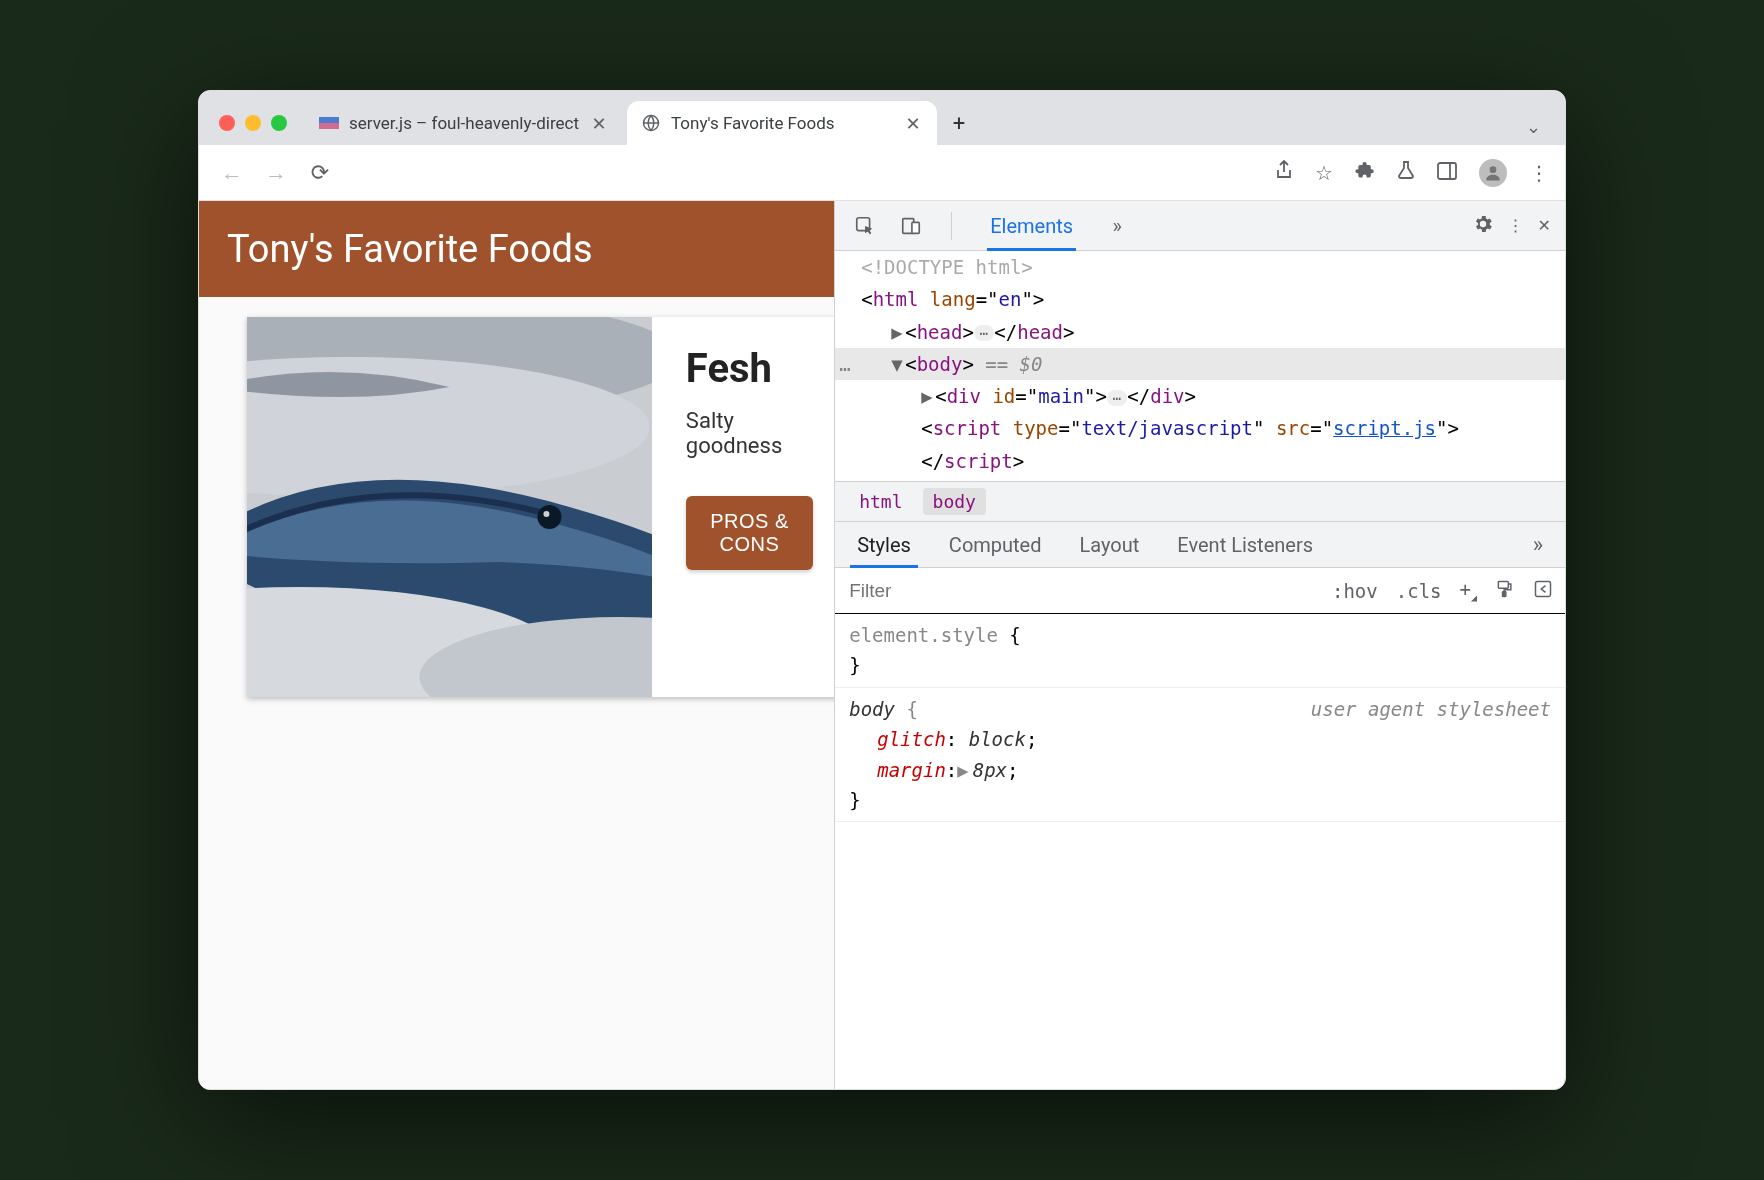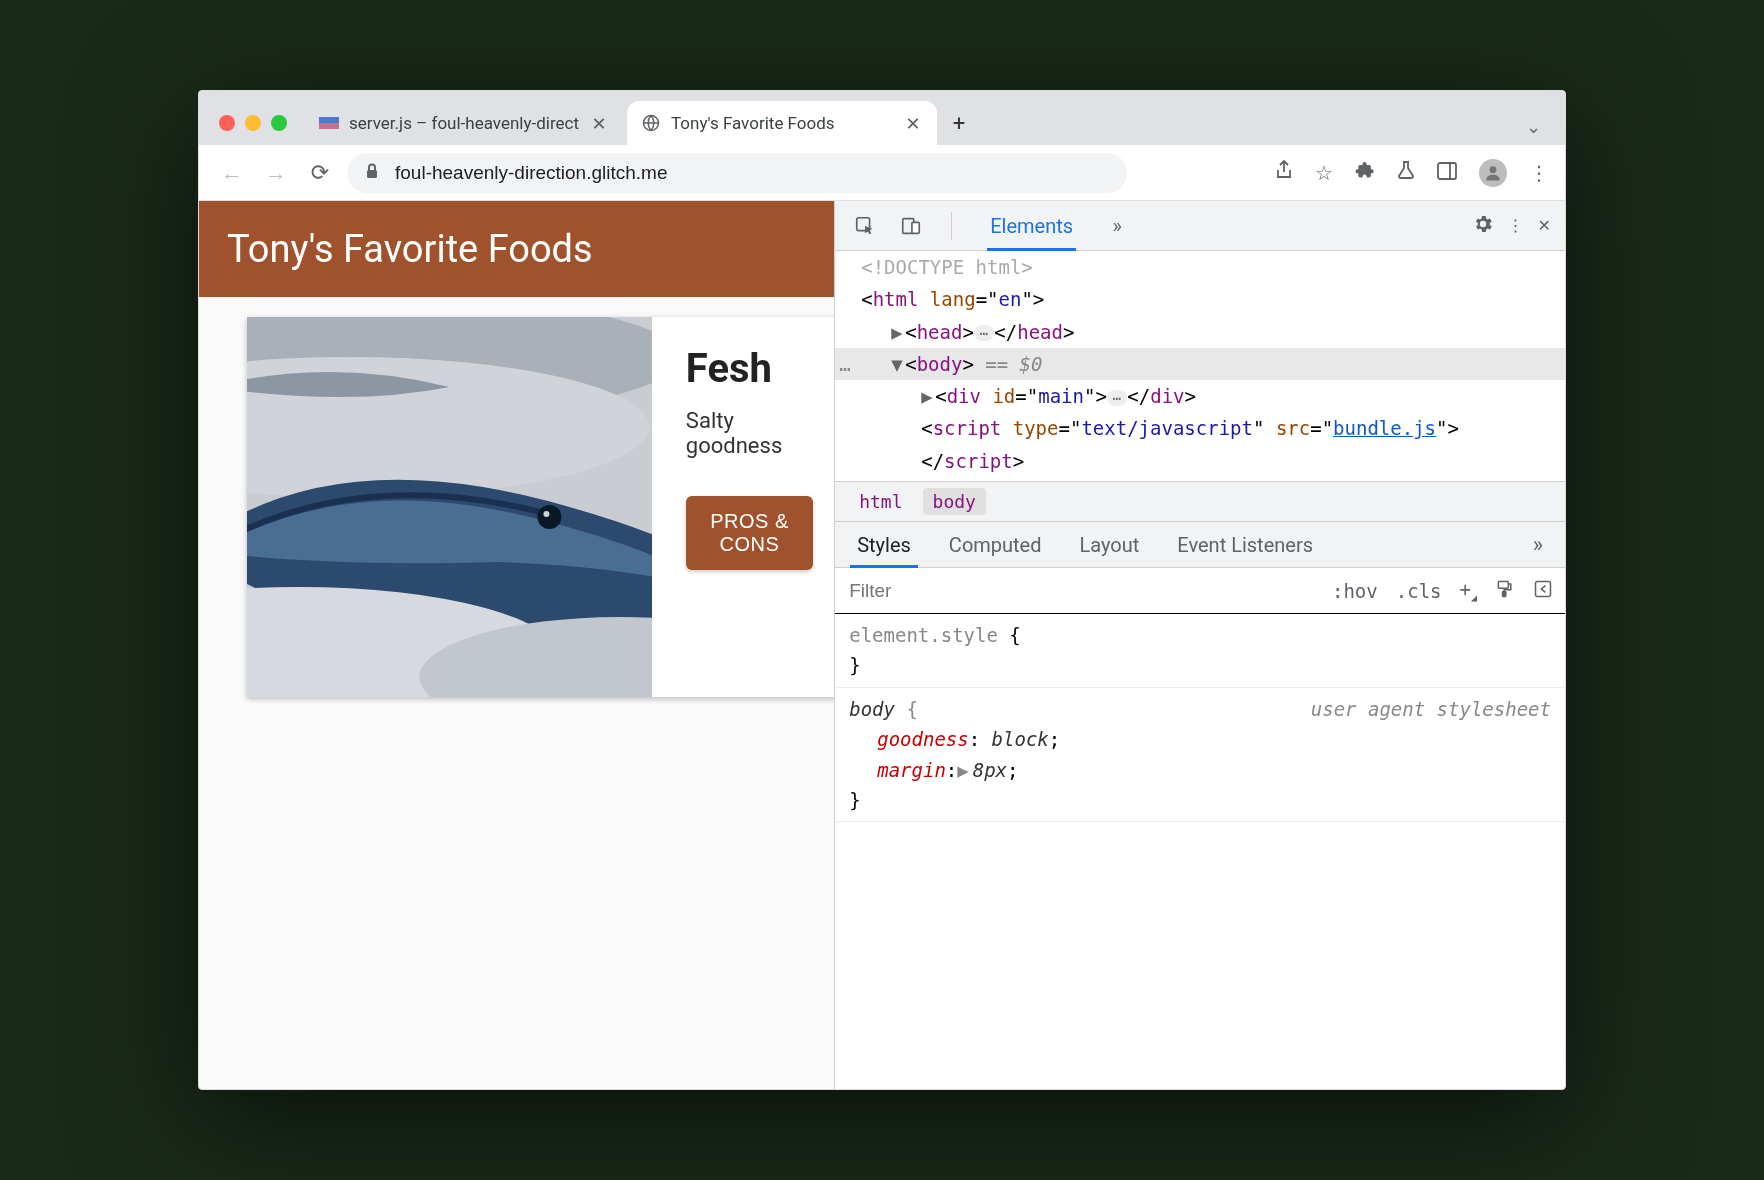"server.js – foul-heavenly-direct" .window { border-radius: 4px -> 12px }
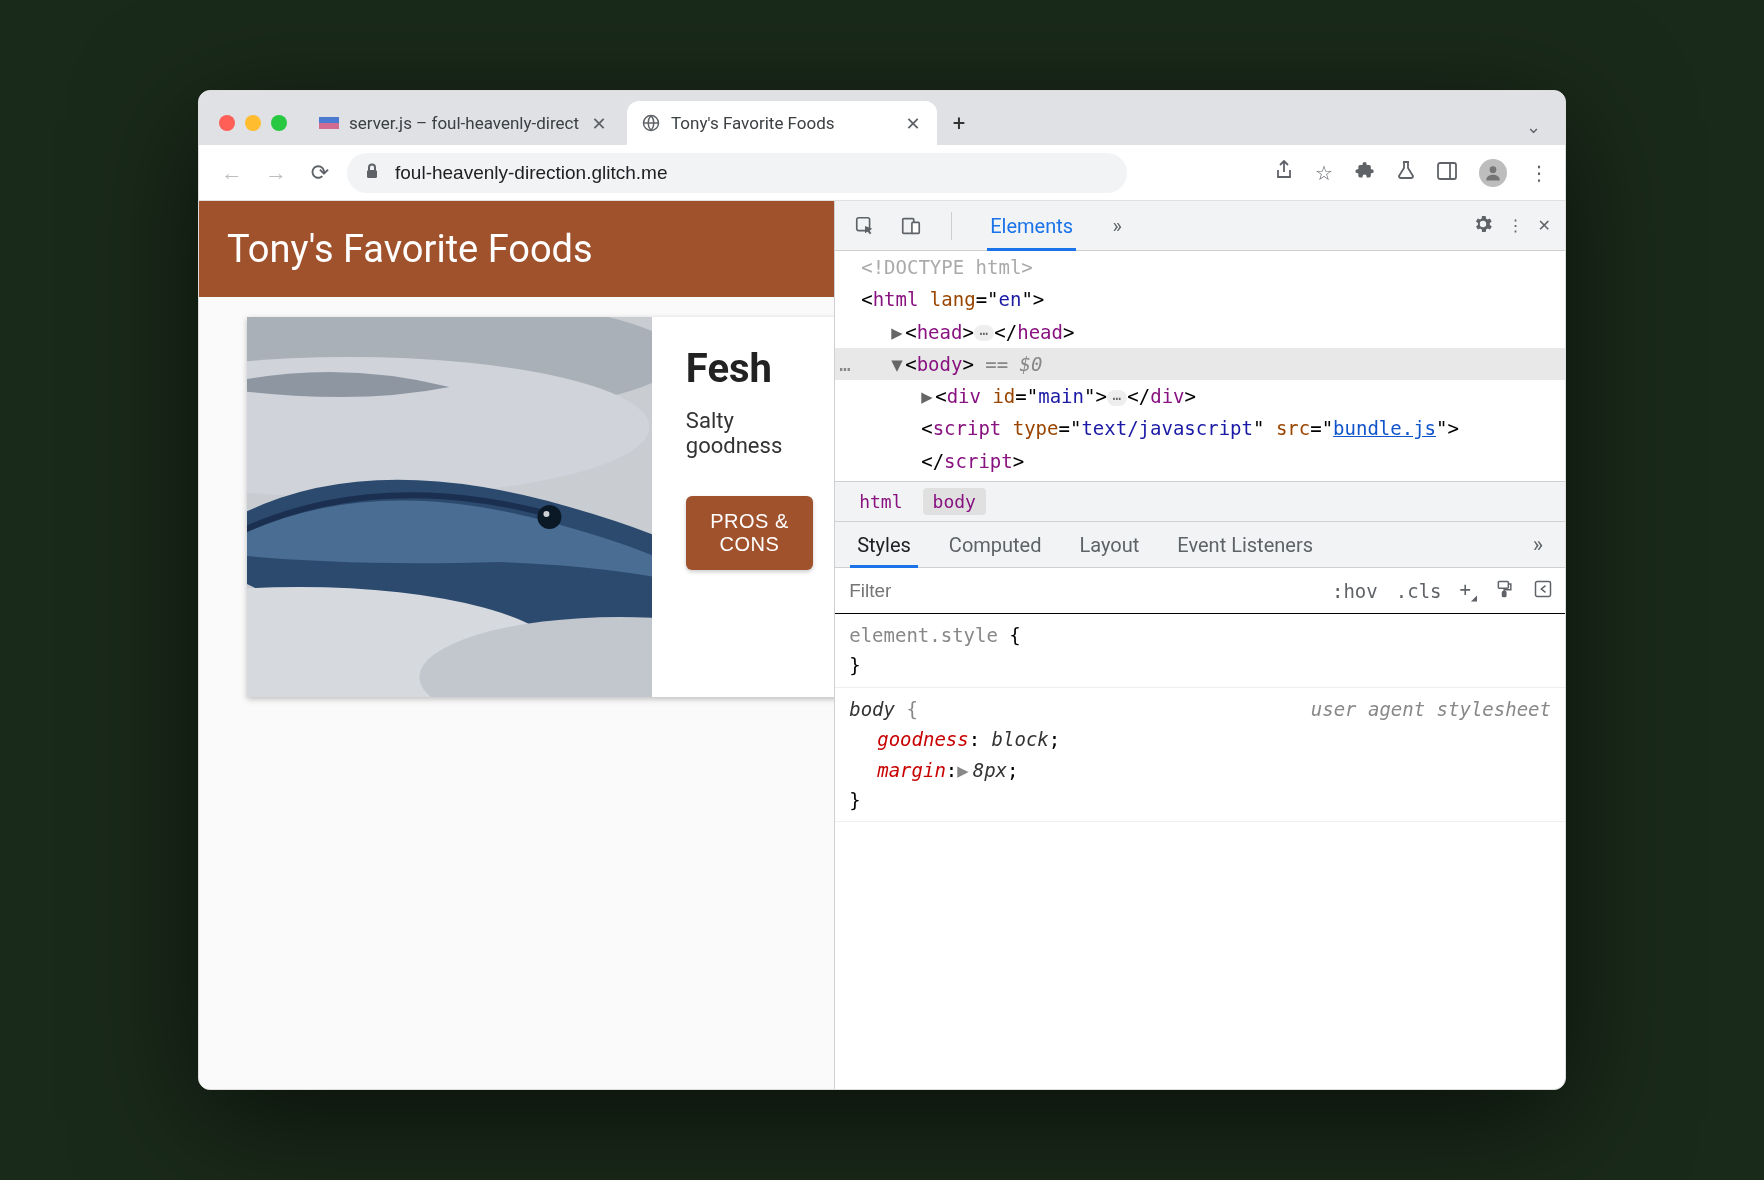"foul-heavenly-direction.glitch.me" div.omnibox { html: <div> <span> <svg> <rect></rect> <path></path> </svg> </span> <input> </div> -> none }
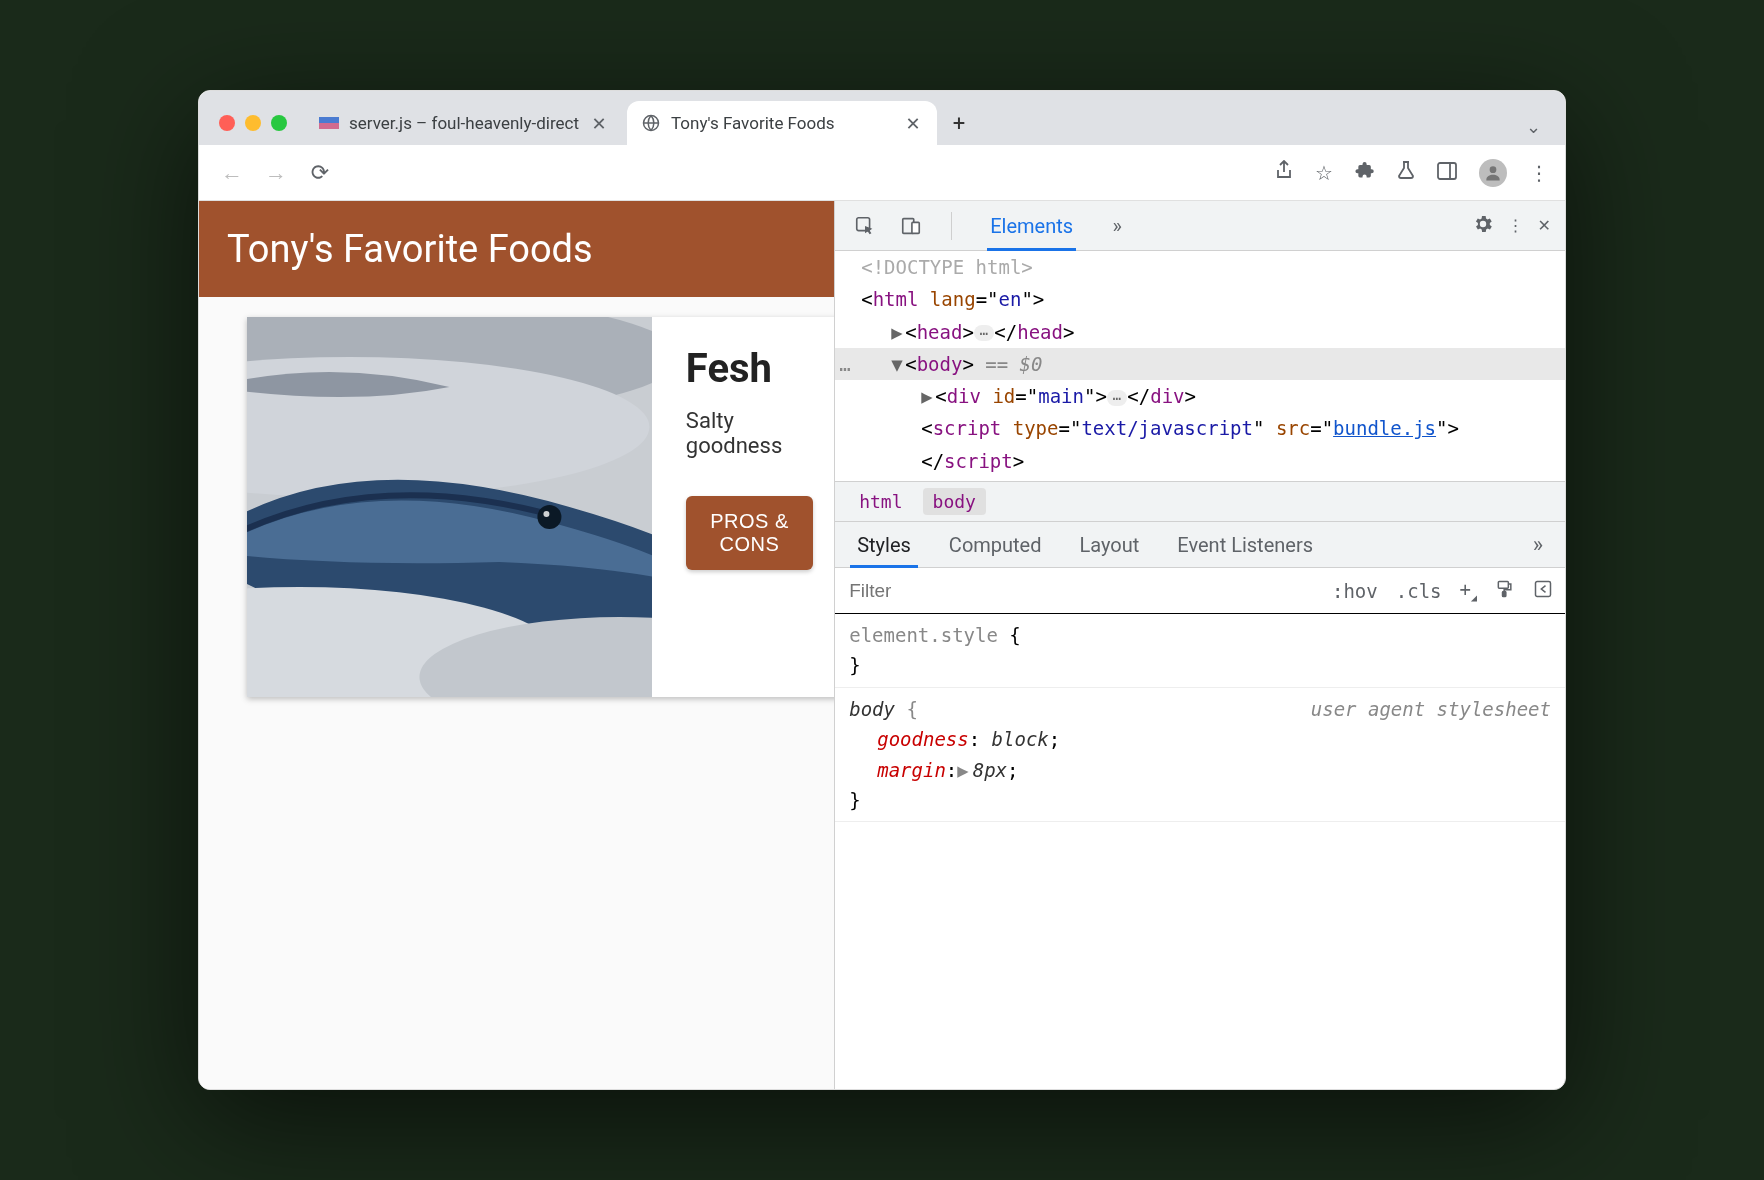"bundle.js" span.link { text: bundle.js -> script.js }
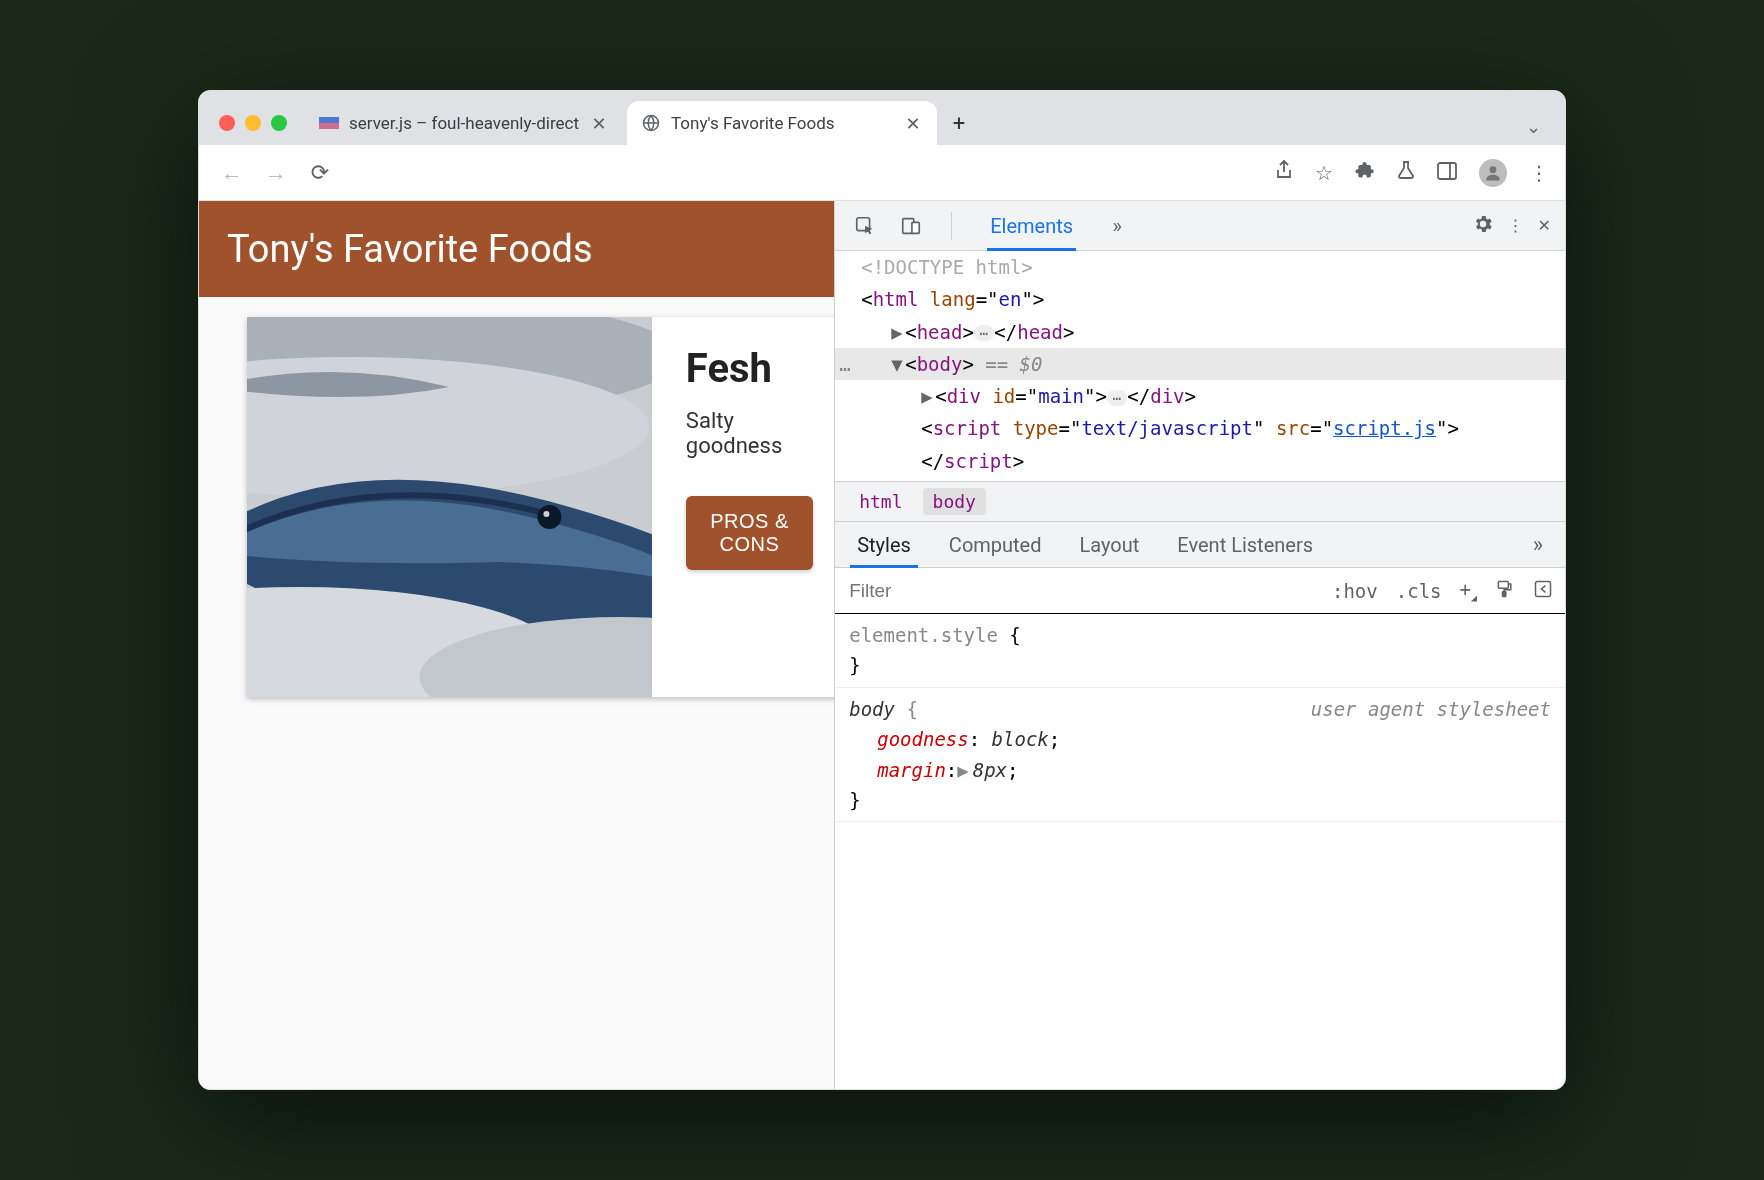"goodness" span.prop-n { text: goodness -> glitch }
